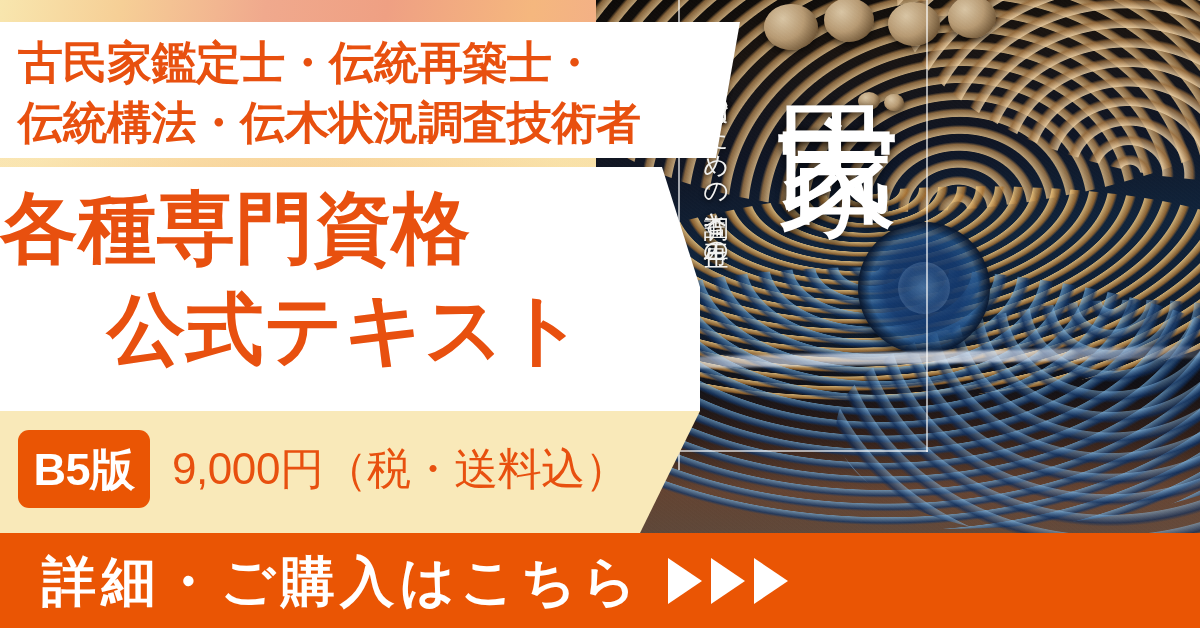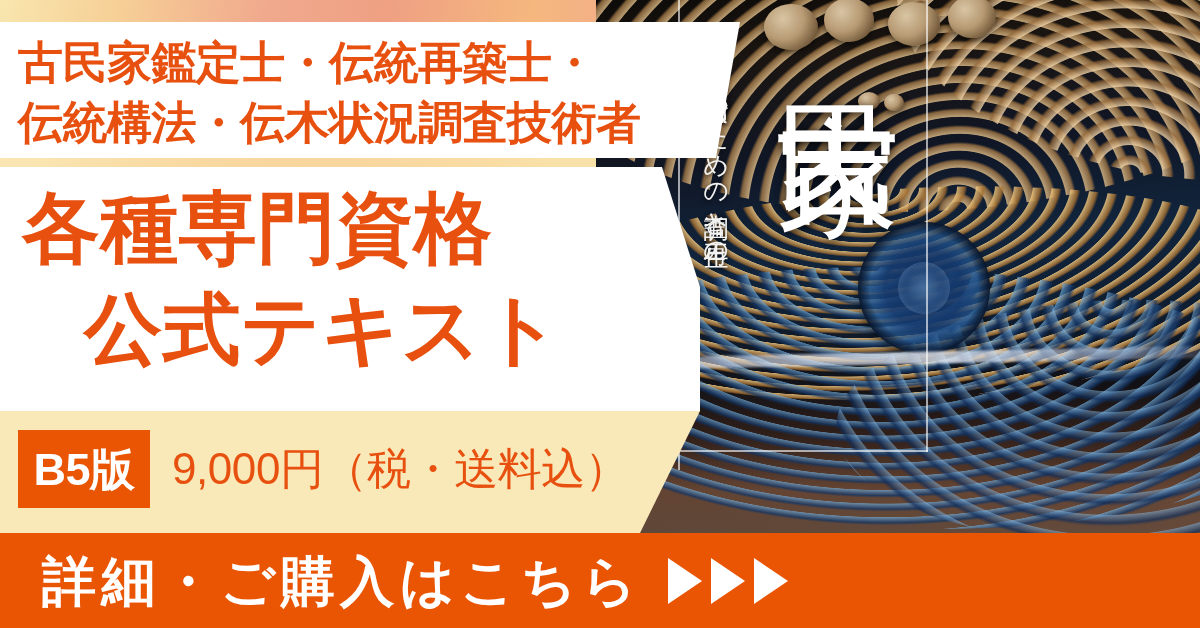"各種専門資格" .title-main .t-row1 { padding-left: 22px -> none }
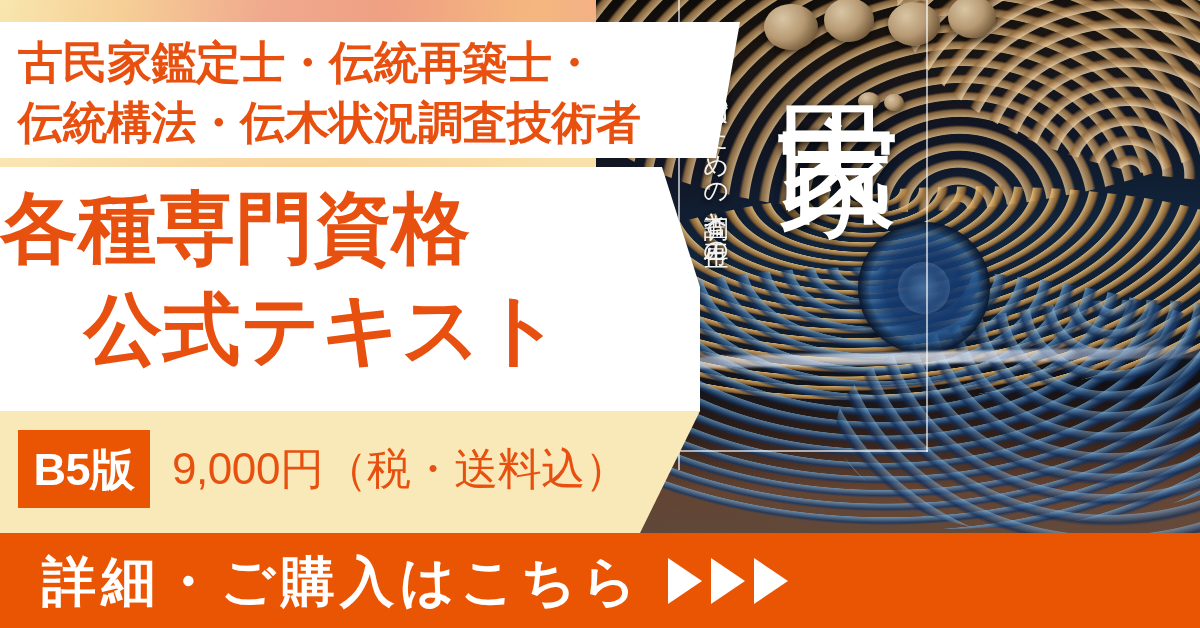"公式テキスト" .title-main .t-row2 { padding-left: 84px -> 107px }
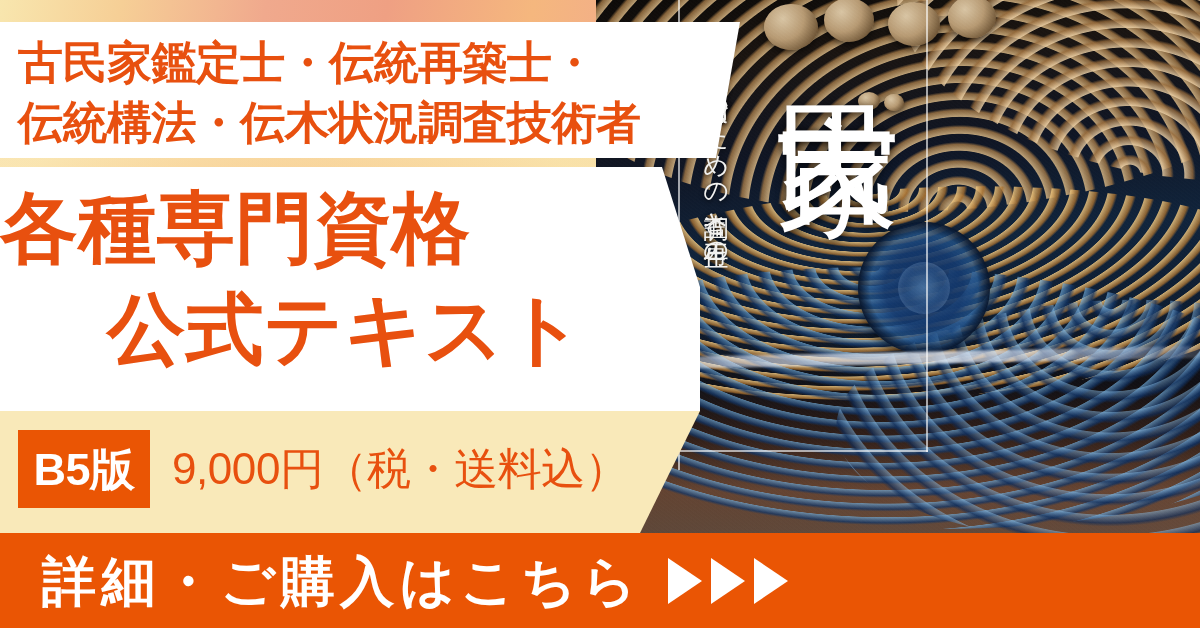"B5版" .badge-b5 { border-radius: none -> 11px }
